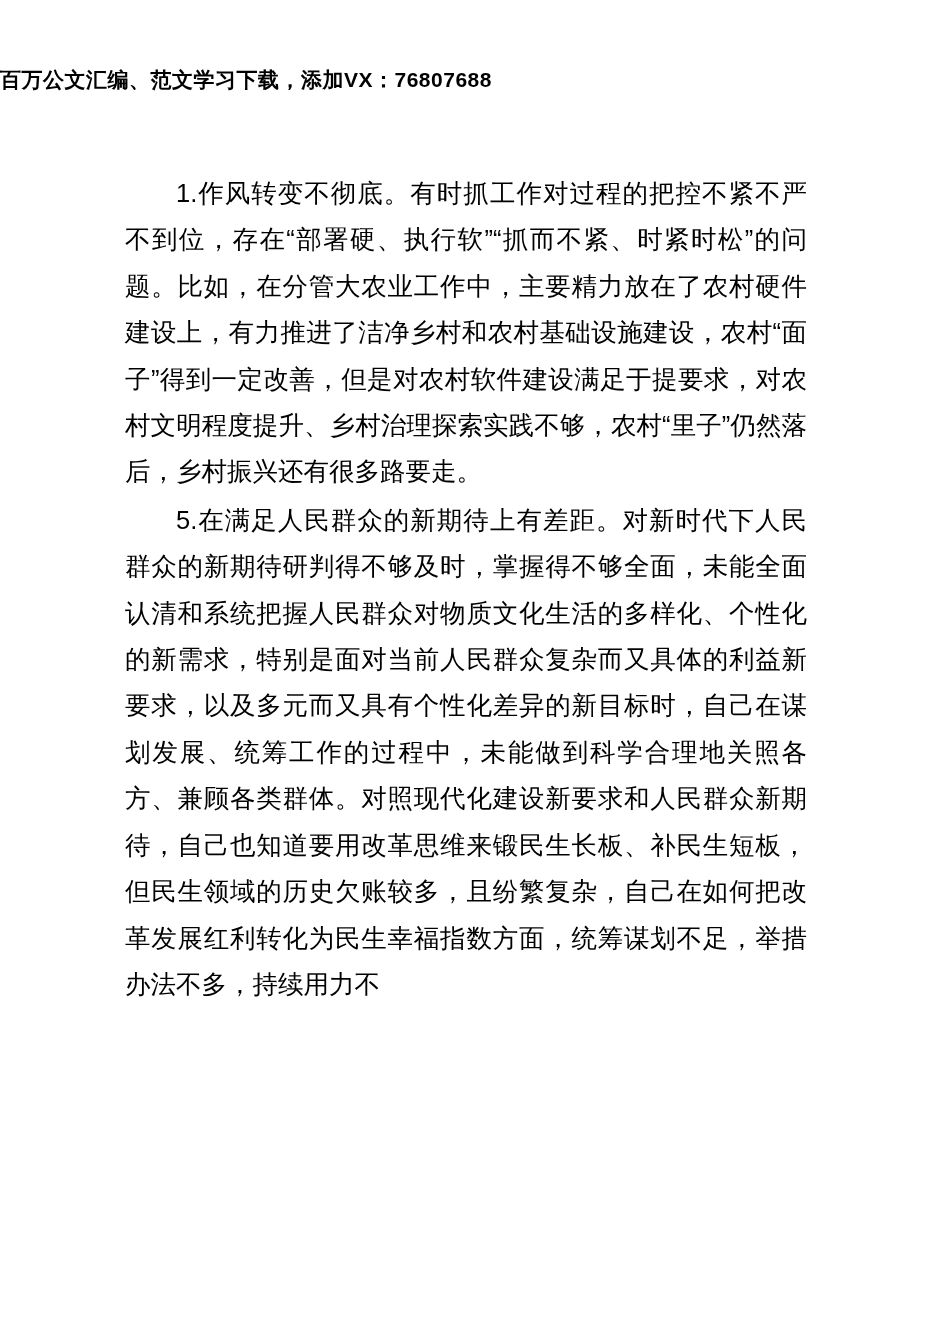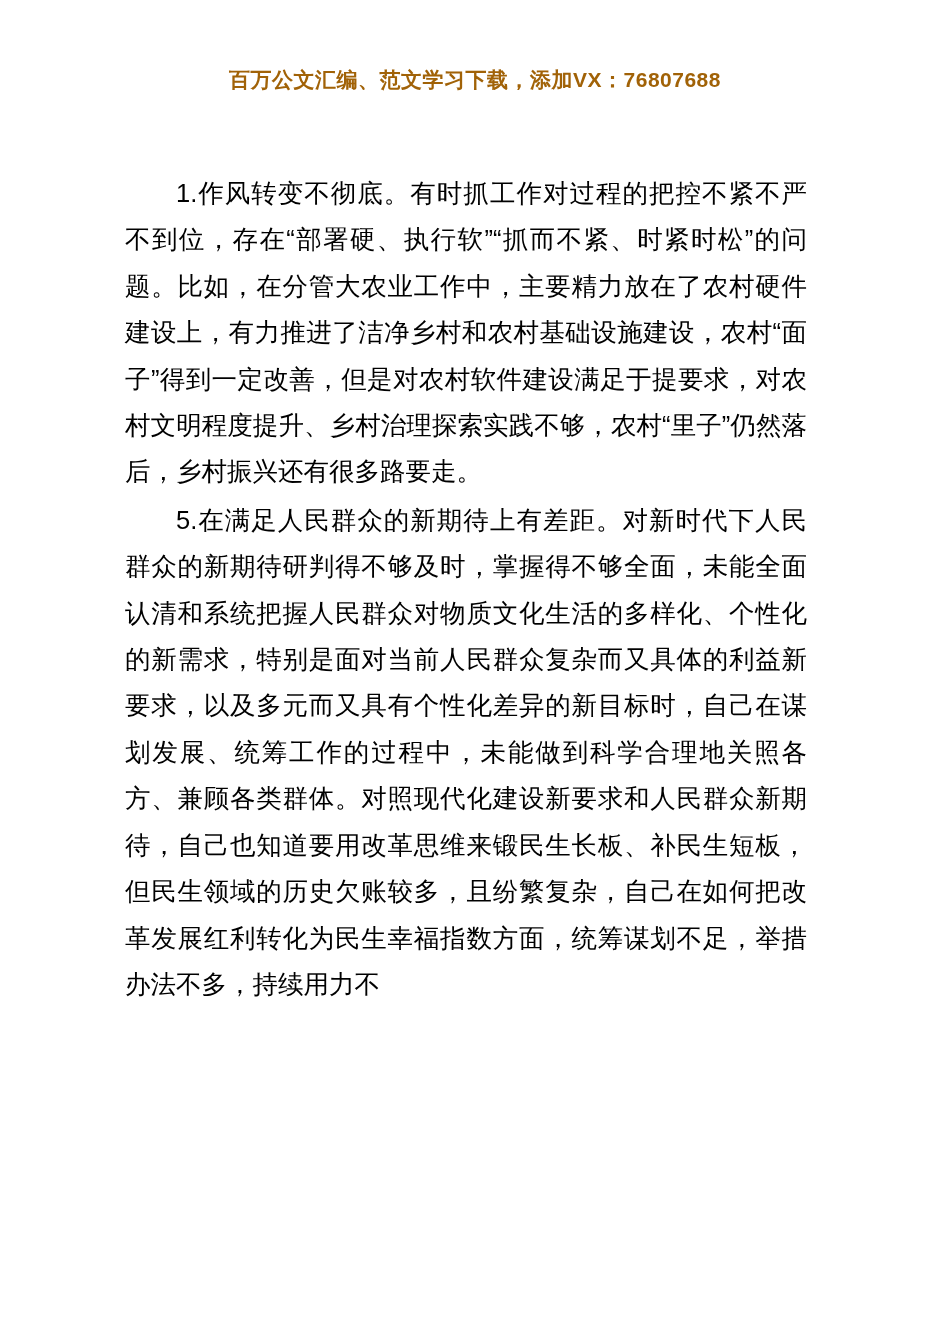"百万公文汇编、范文学习下载，添加VX：76807688" .watermark { color: #a16207 -> #000000; text-align: center -> left }
